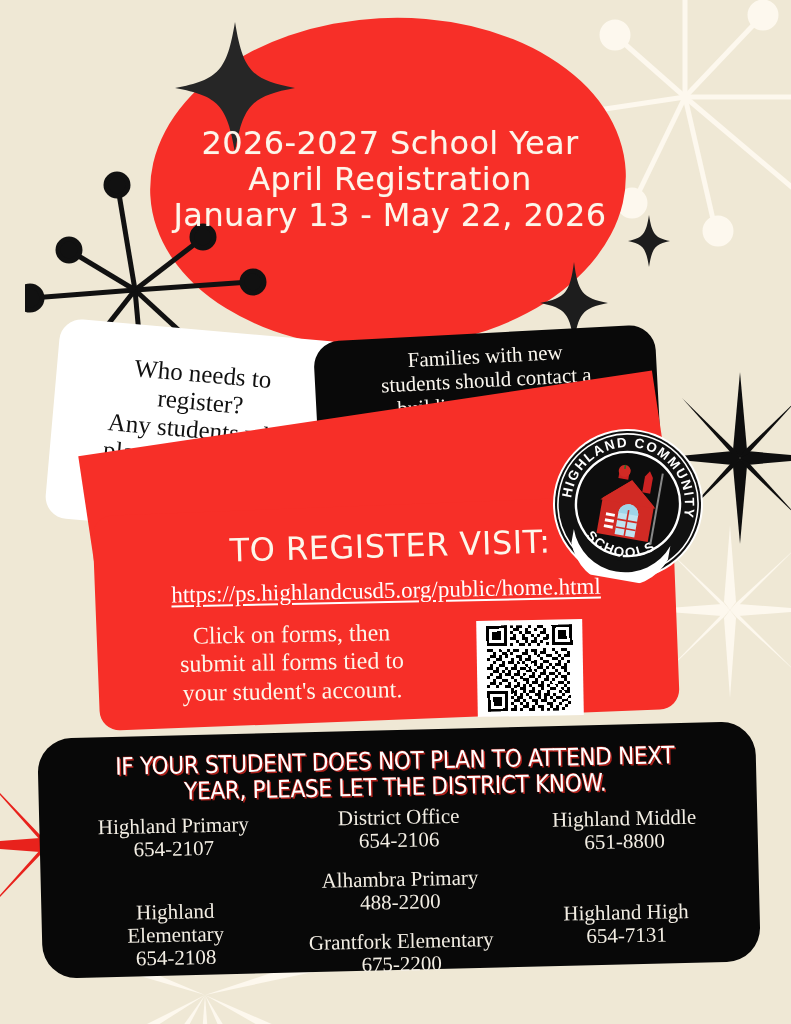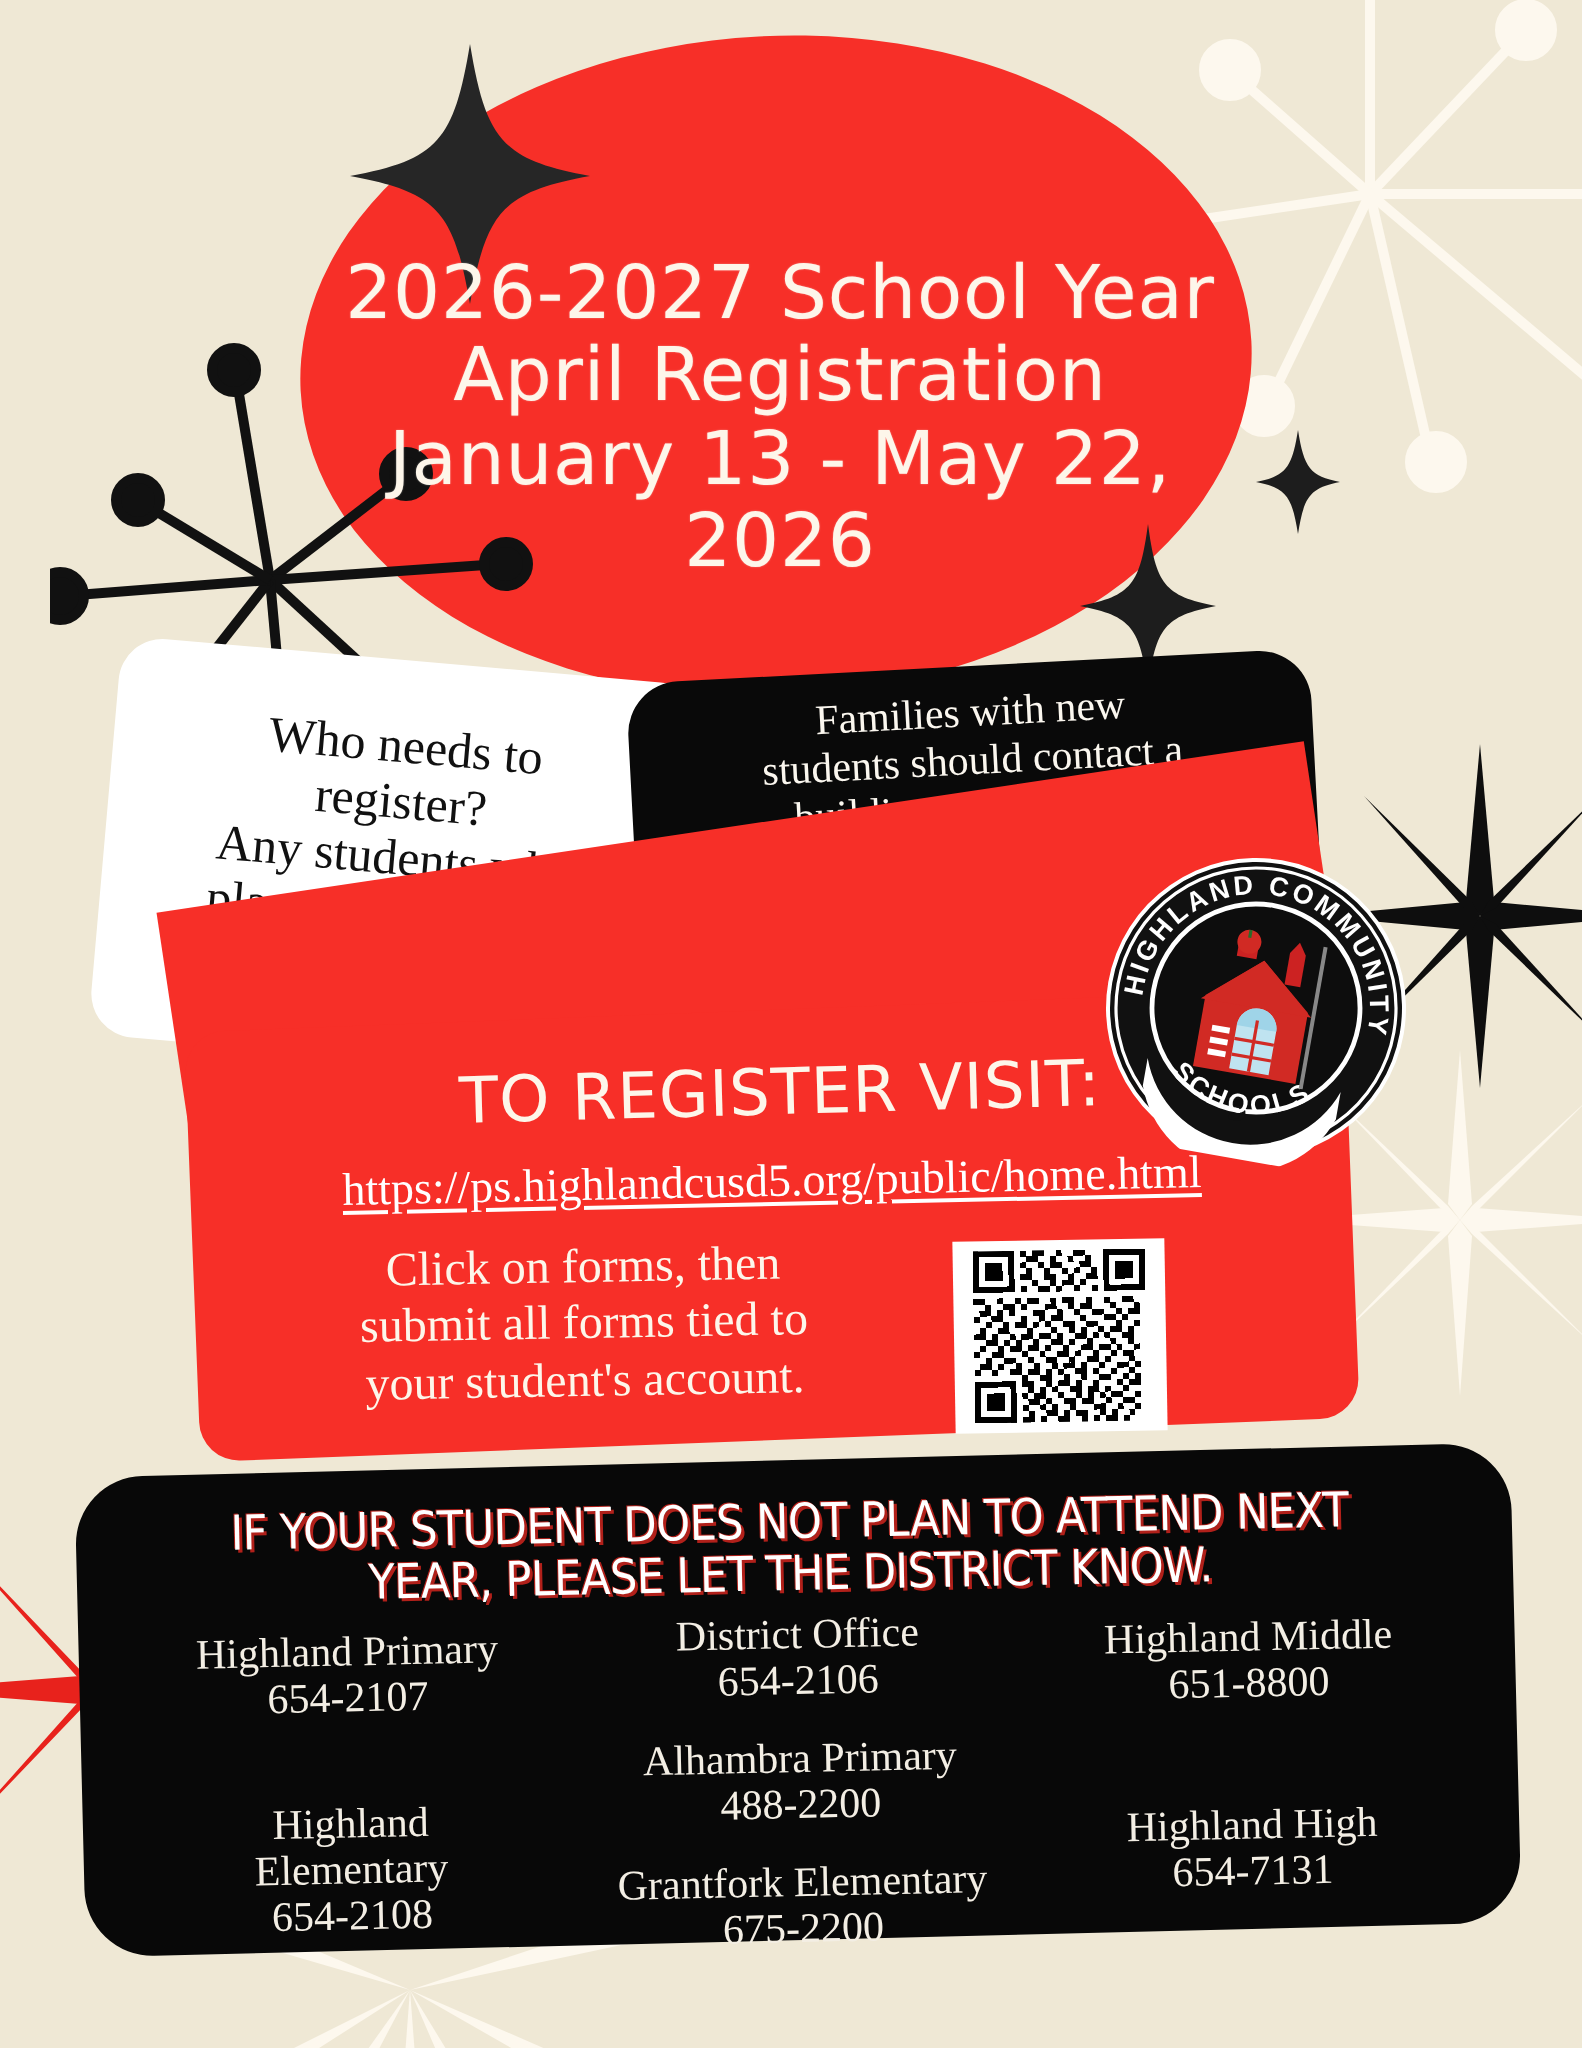"2026-2027 School Year" .headline { font-size: 37px -> 32px }
